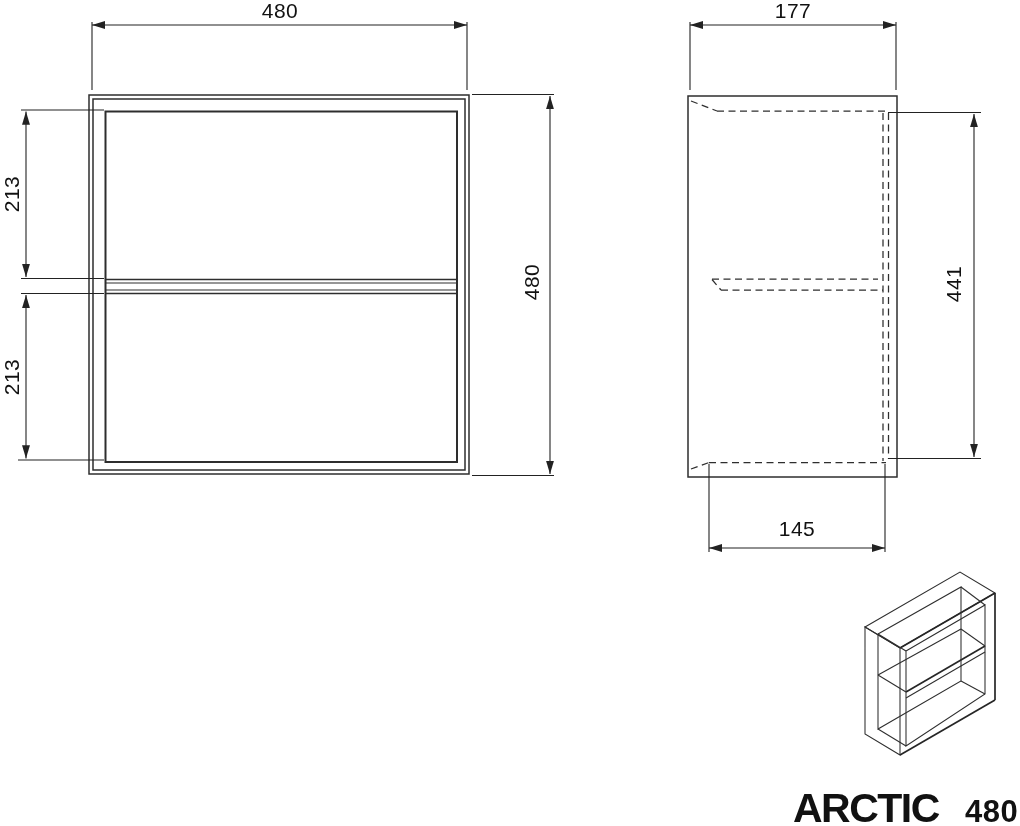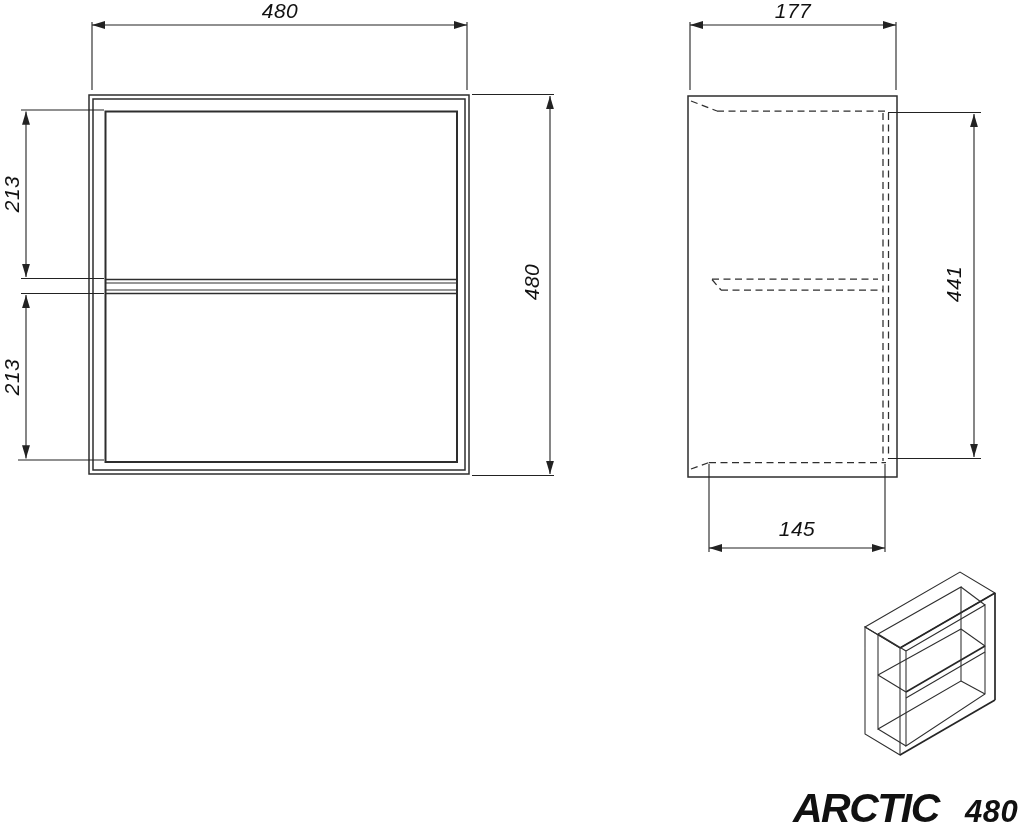"480" .canvas { font-style: italic -> none }
